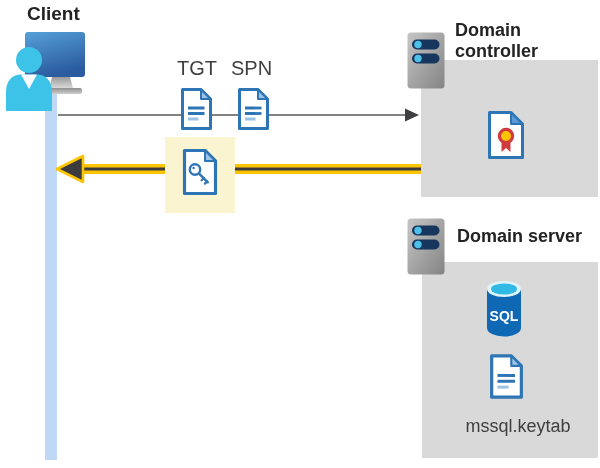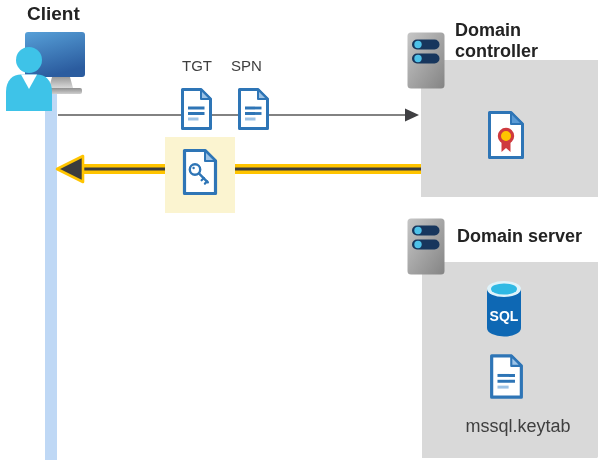"TGT" .small-label { font-size: 15px -> 20px }
